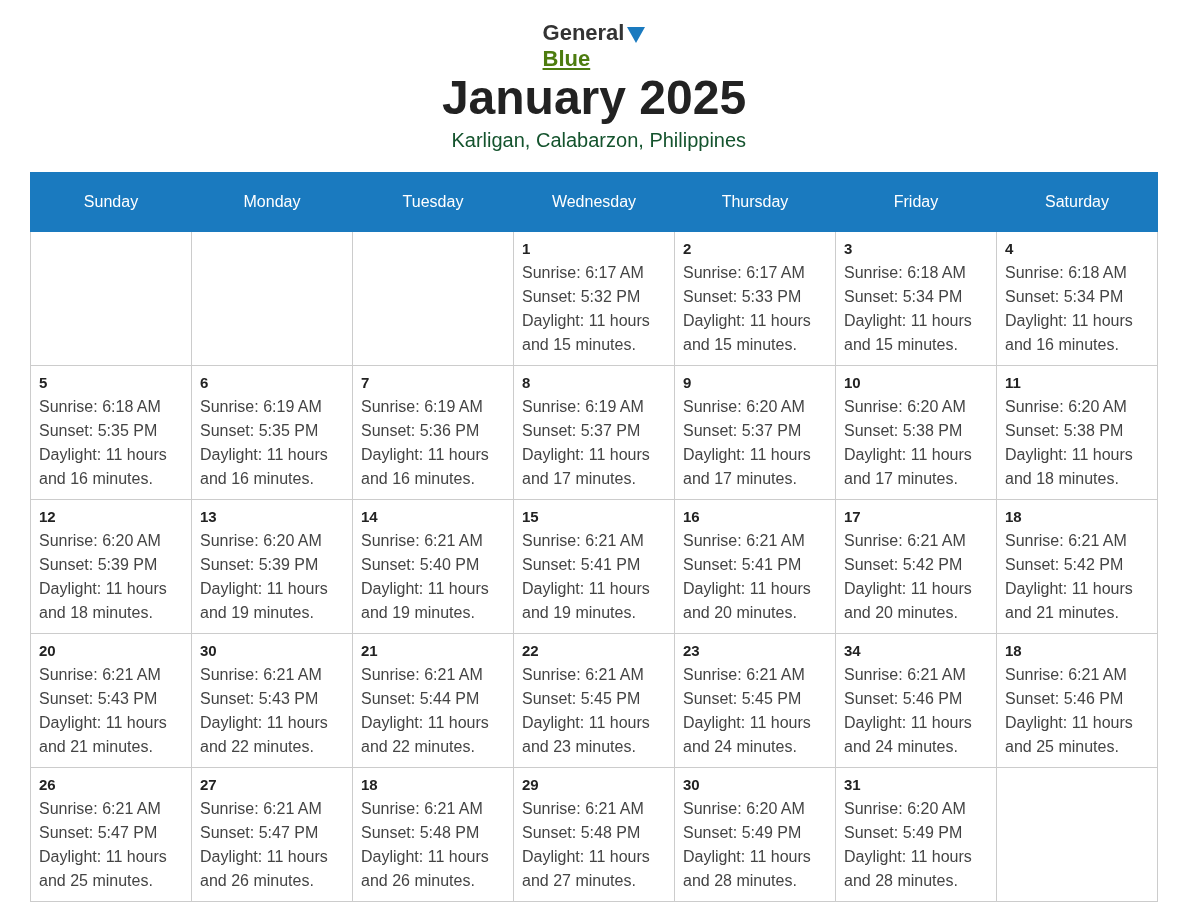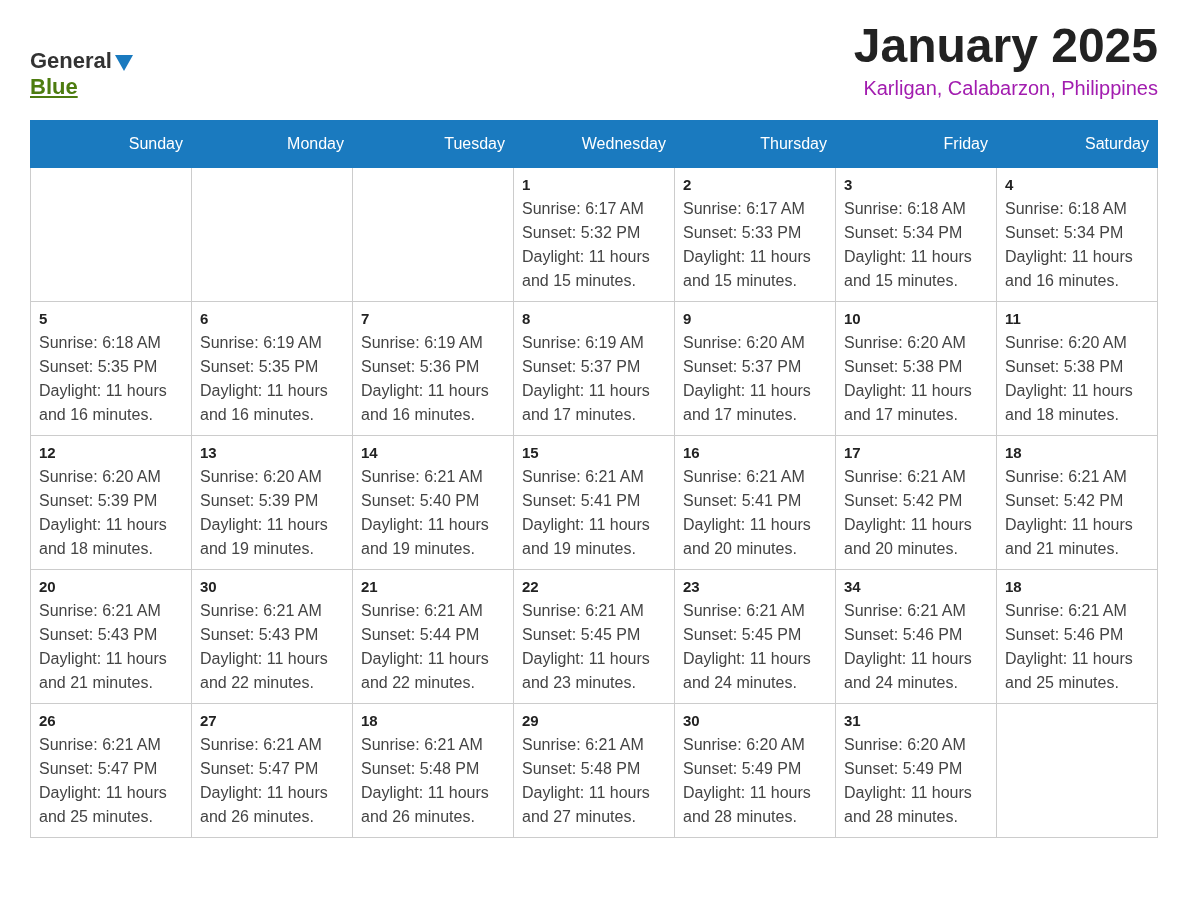"General" .header { align-items: flex-end -> center; flex-direction: none -> column }
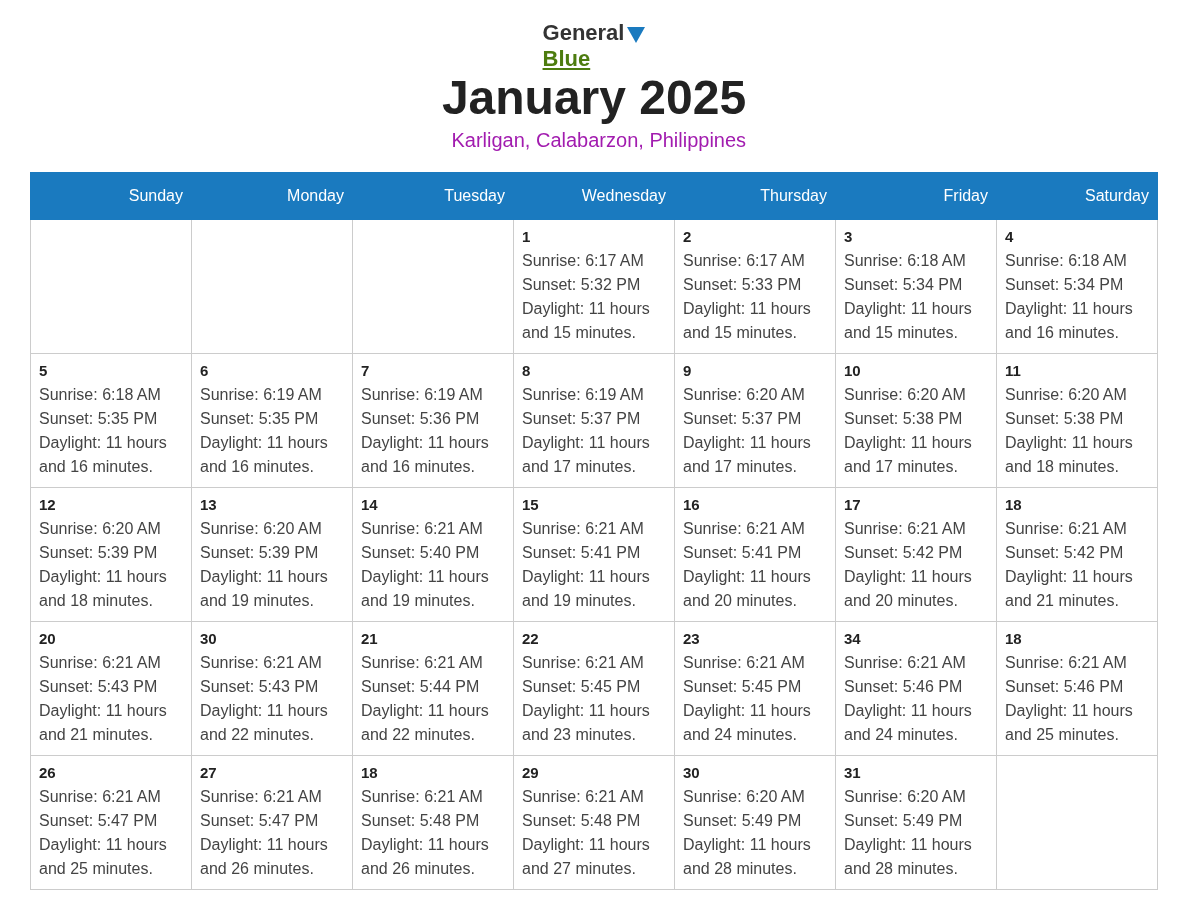"Karligan, Calabarzon, Philippines" .location-subtitle { color: #a21caf -> #14532d }
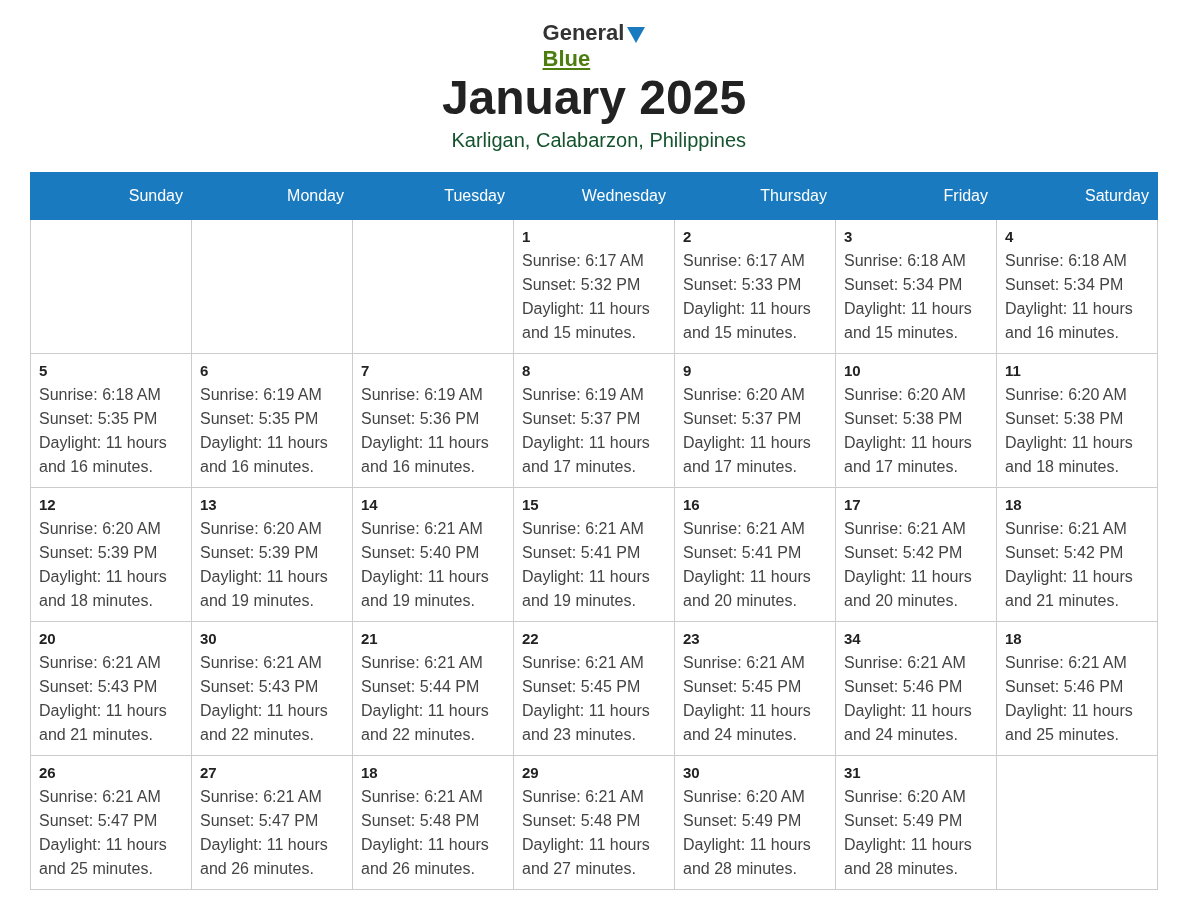"Sunday" .calendar-table thead tr th { padding: 14px 8px -> 20px 8px; text-align: right -> center }
